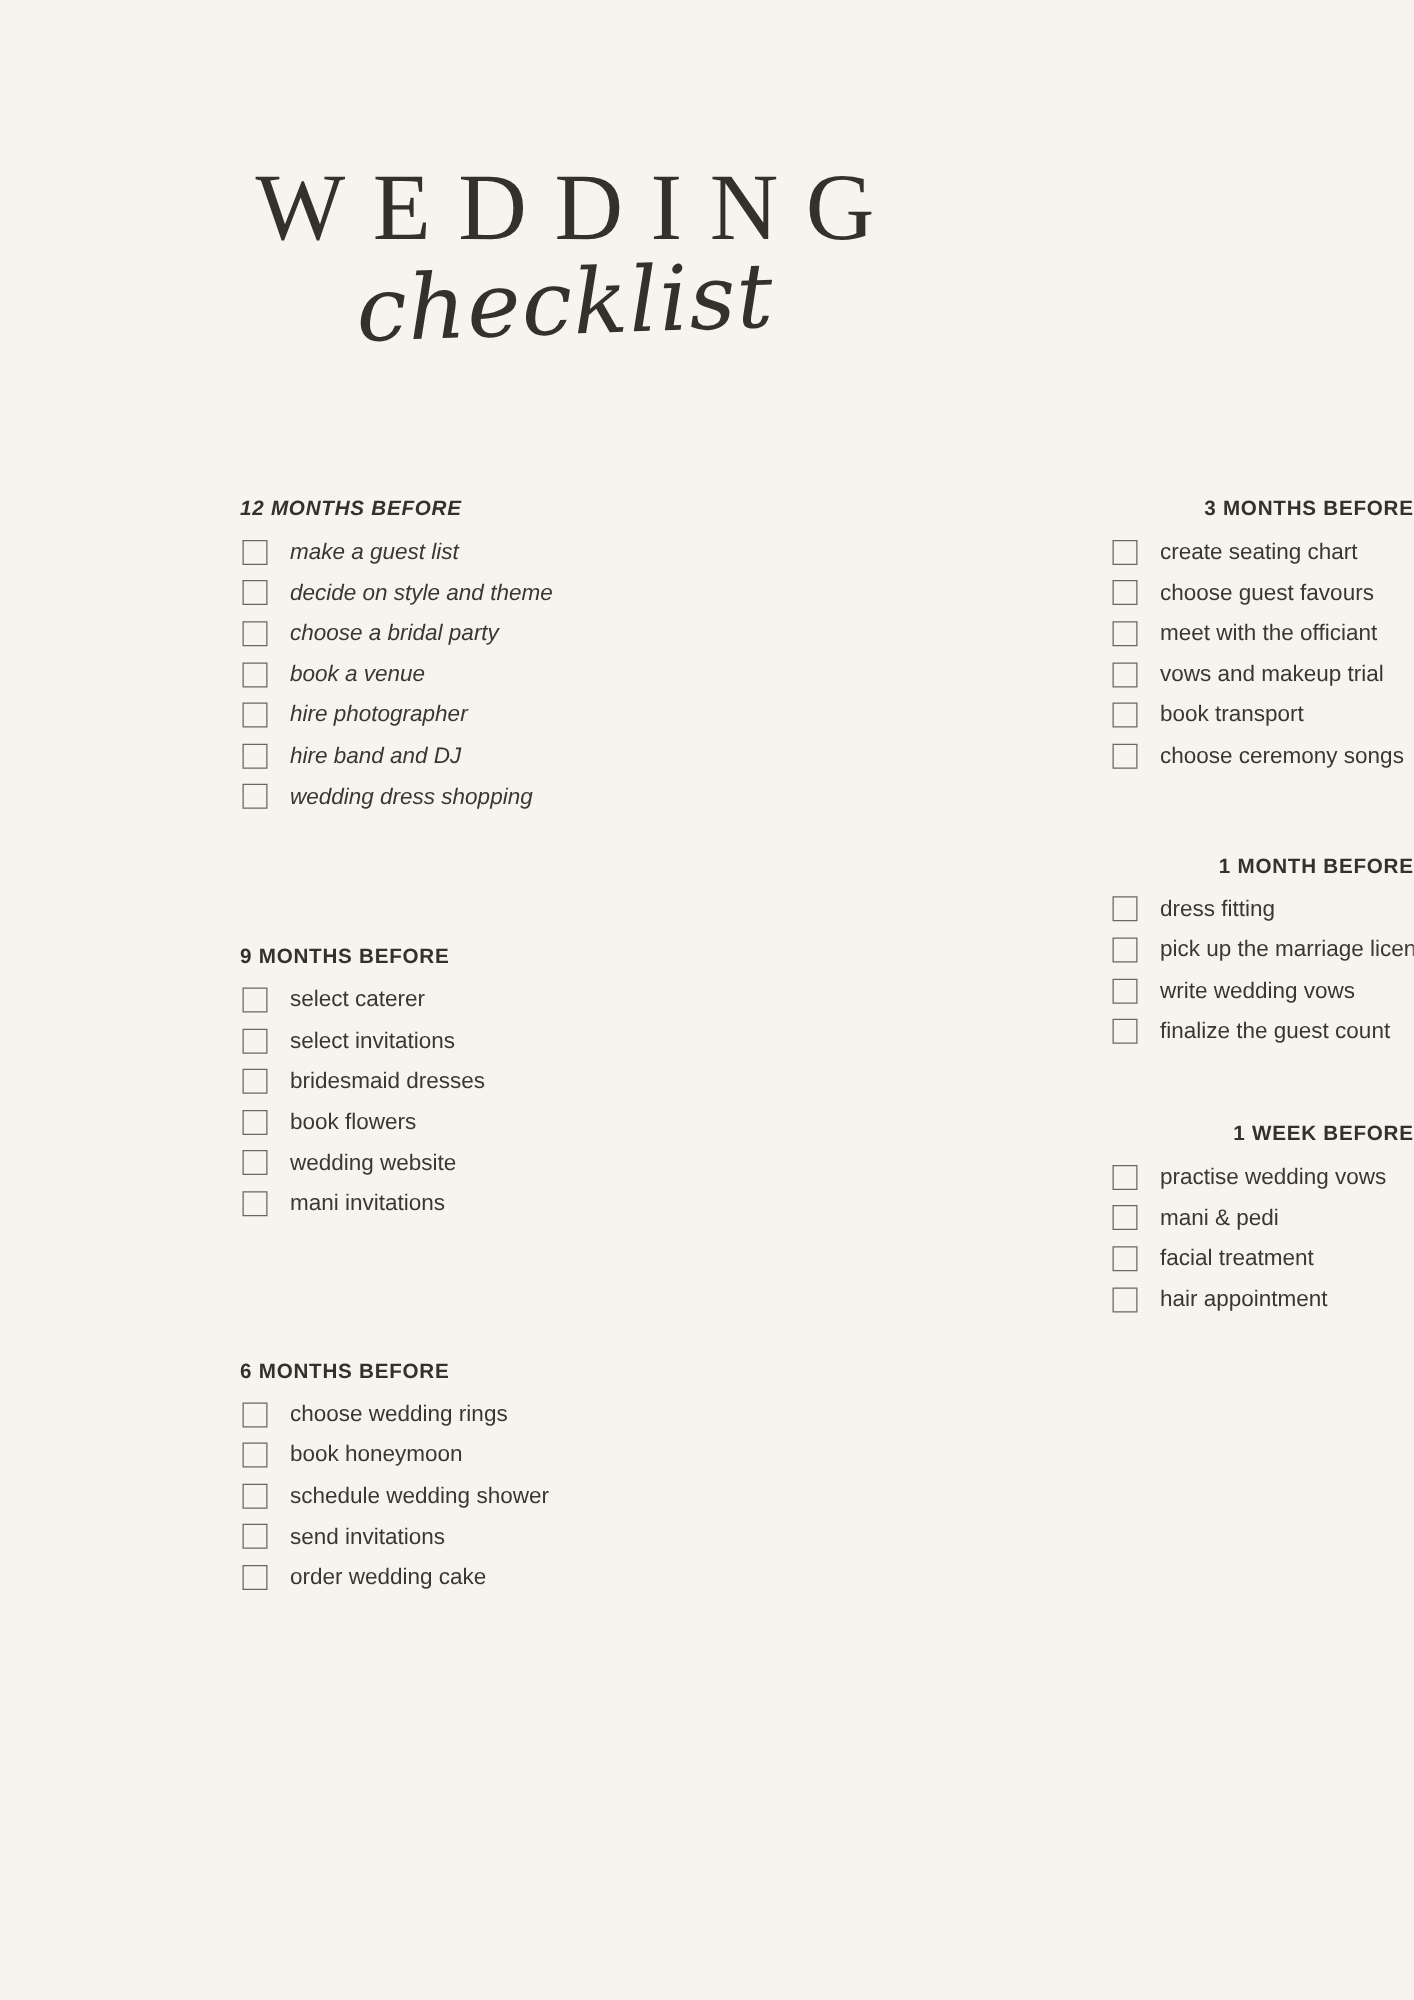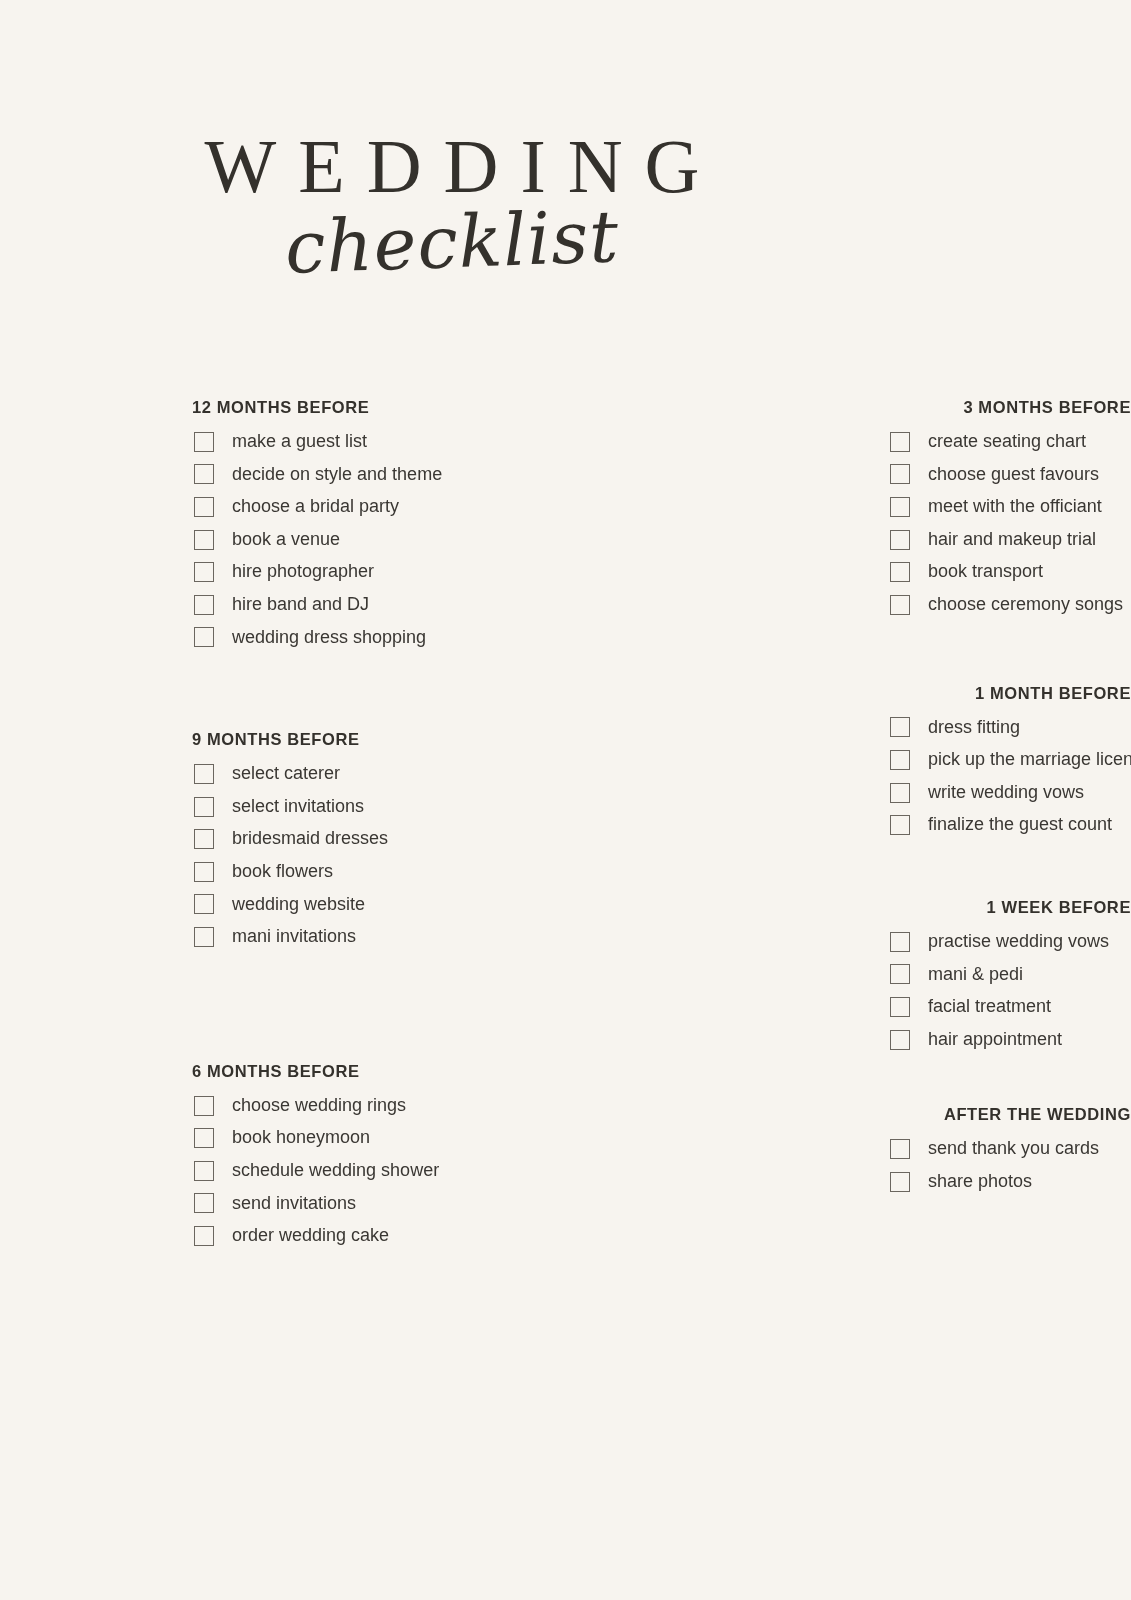"12 MONTHS BEFORE" .gap-12 { font-style: none -> italic; margin-bottom: 82px -> 108px }
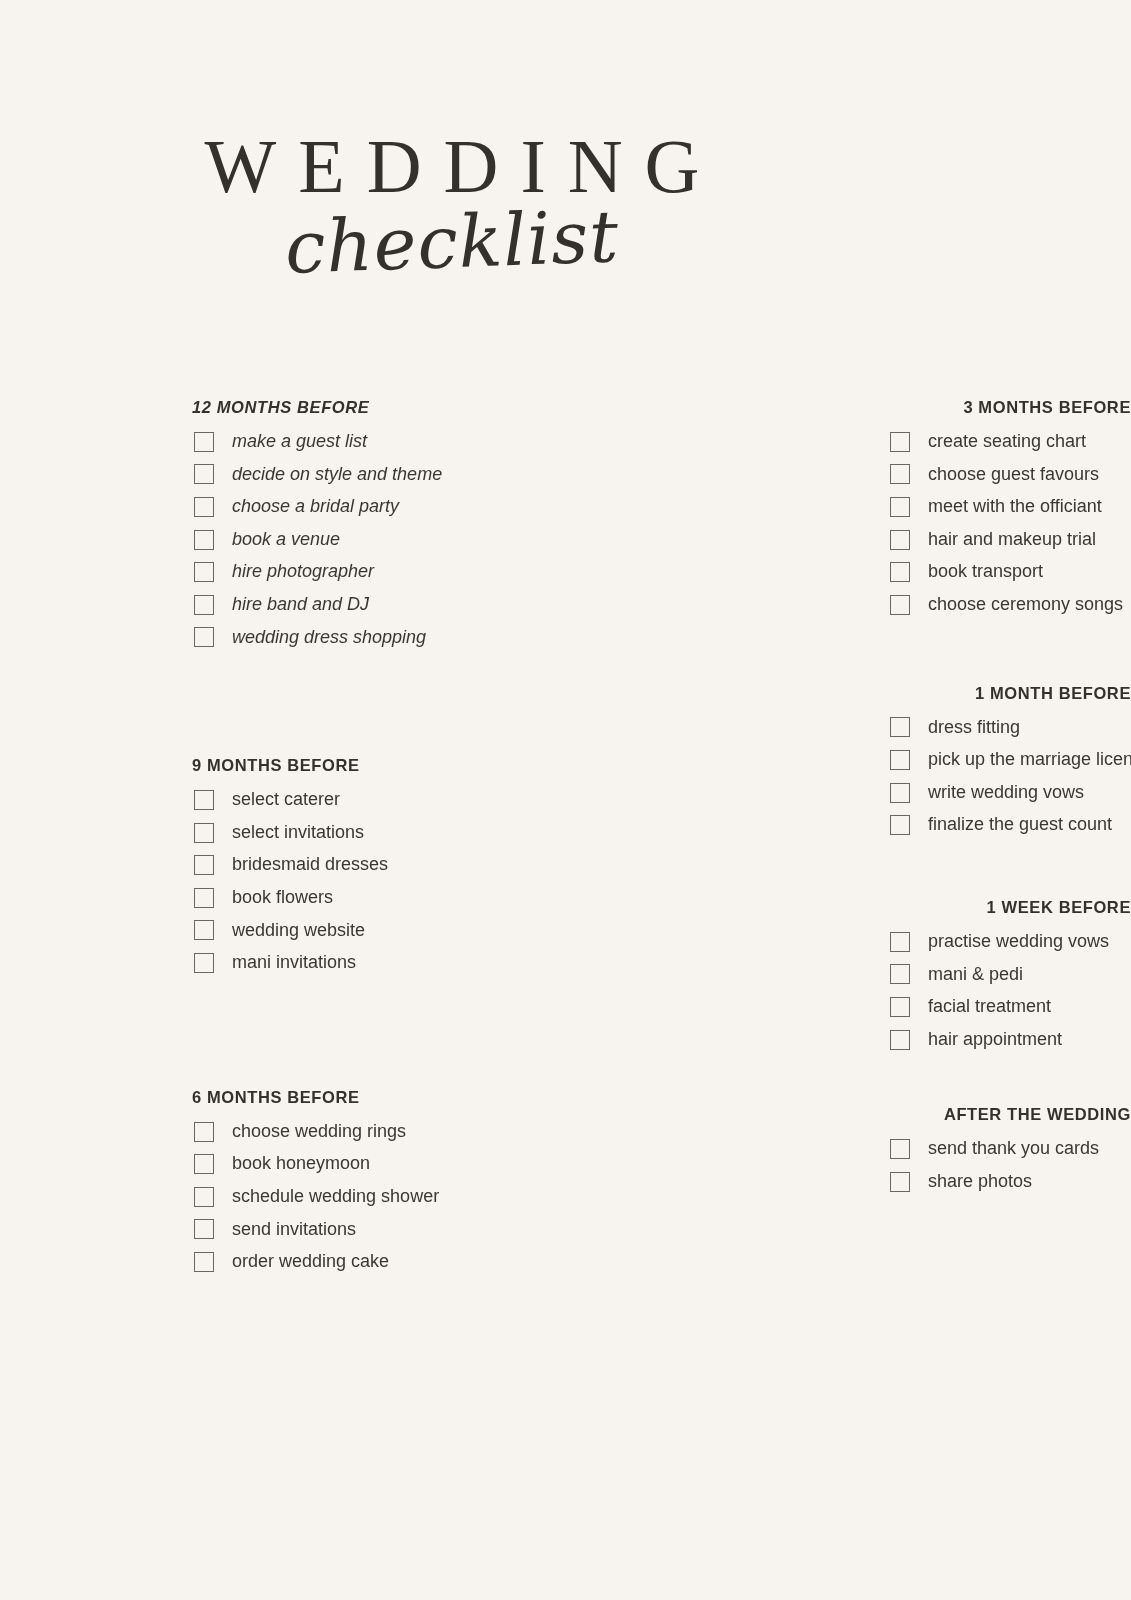"hair and makeup trial" span.item-label { text: hair -> vows }
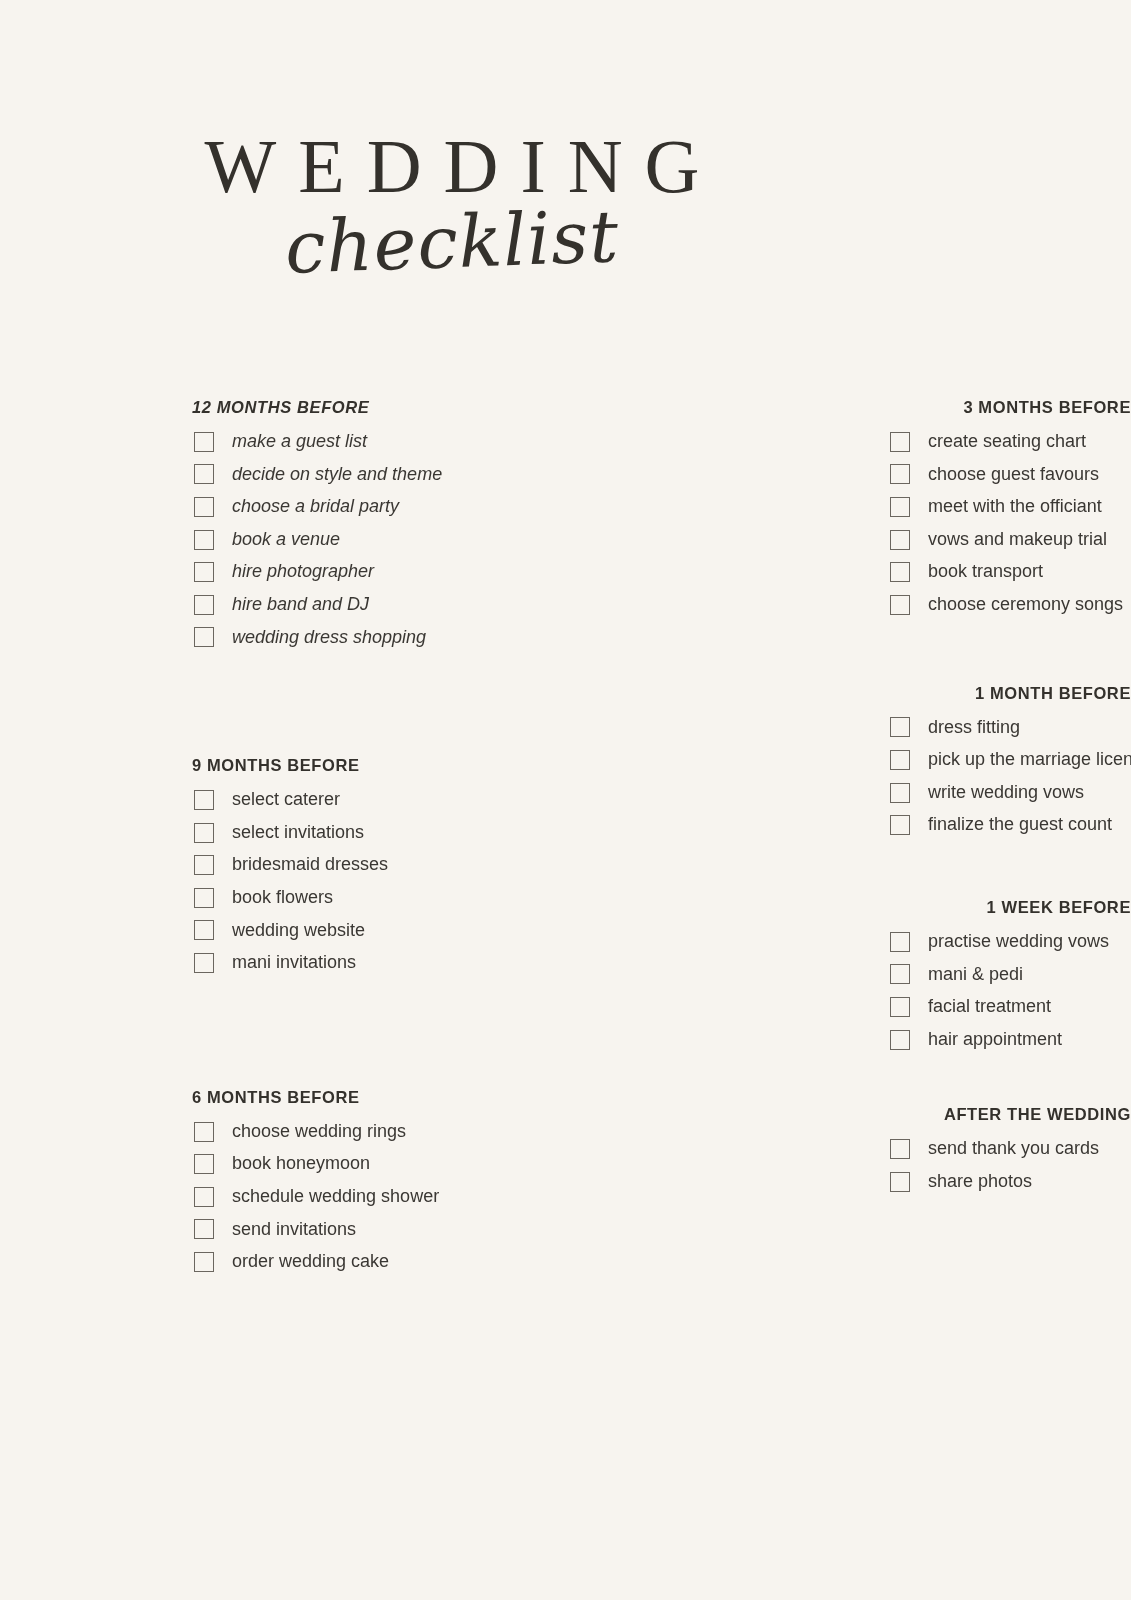"AFTER THE WEDDING" div.group { html: <div> <div>AFTER THE WEDDING</div> <div> <span></span> <span>send thank you cards</span> </div> <div> <span></span> <span>share photos</span> </div> </div> -> none }
